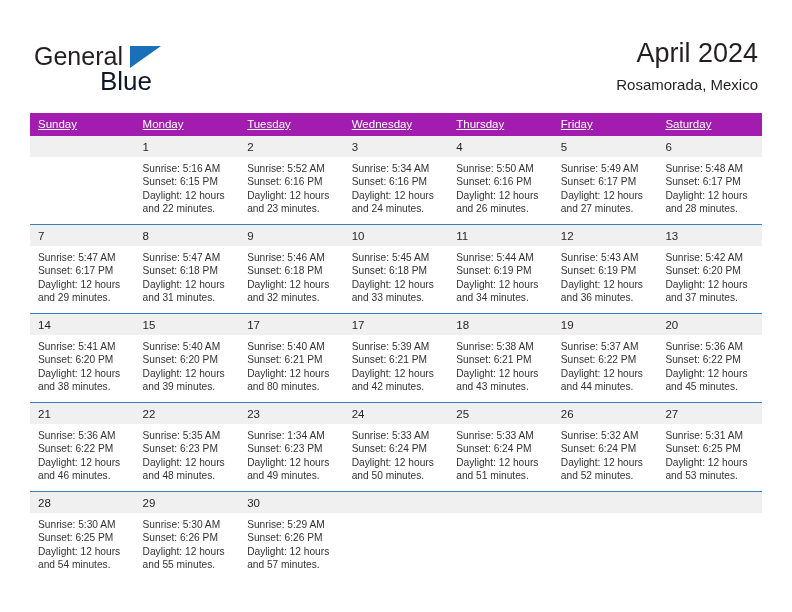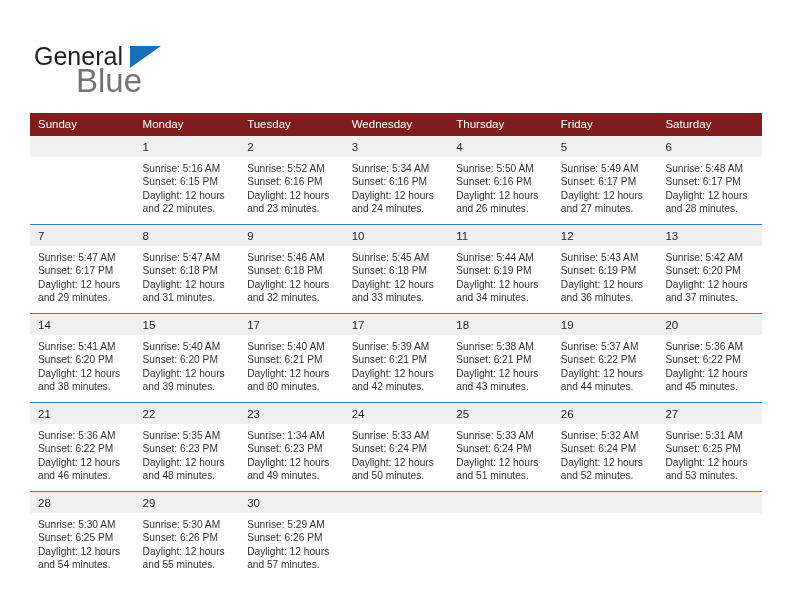"April 2024" div.title-block { html: none -> <div> <div>April 2024</div> <div>Rosamorada, Mexico</div> </div> }
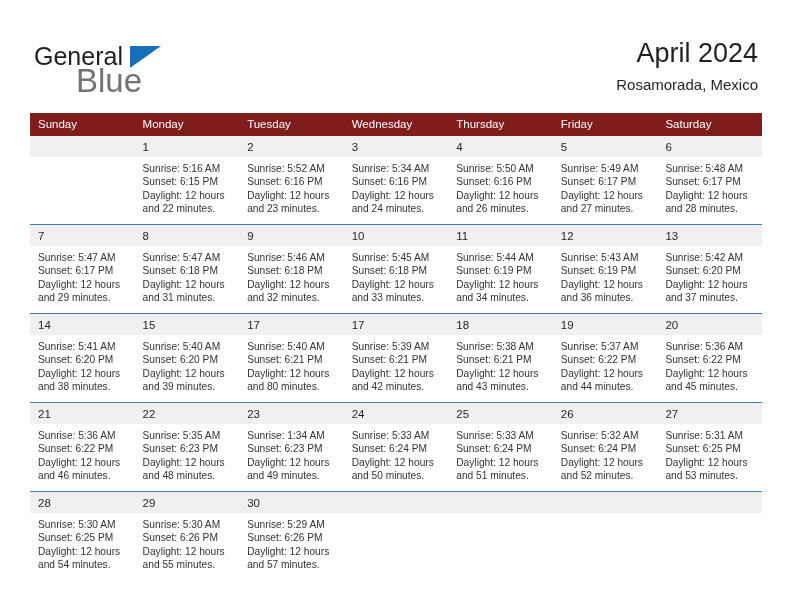"Blue" .logo-blue { color: #737373 -> #0f172a; font-size: 33px -> 26px; left: 42px -> 66px }
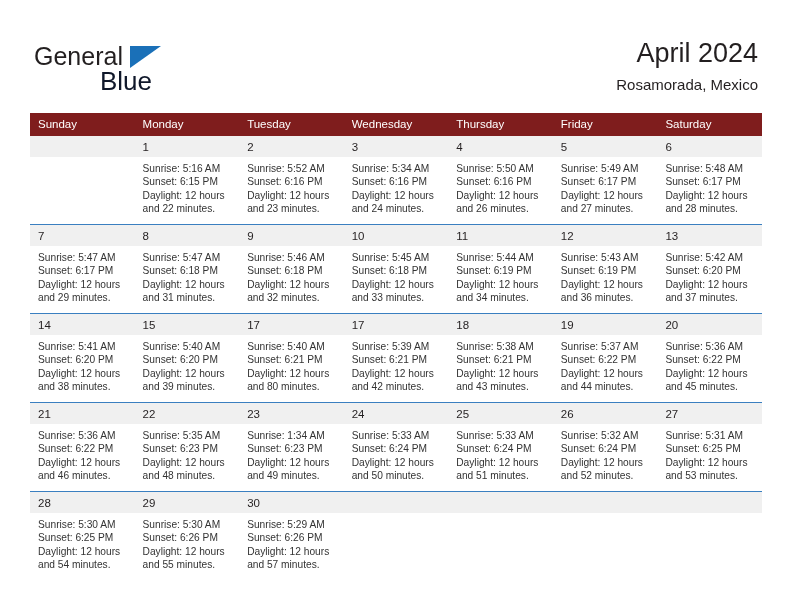"Sunday" thead th { background: #7f1d1d -> #a21caf; text-decoration: none -> underline }
